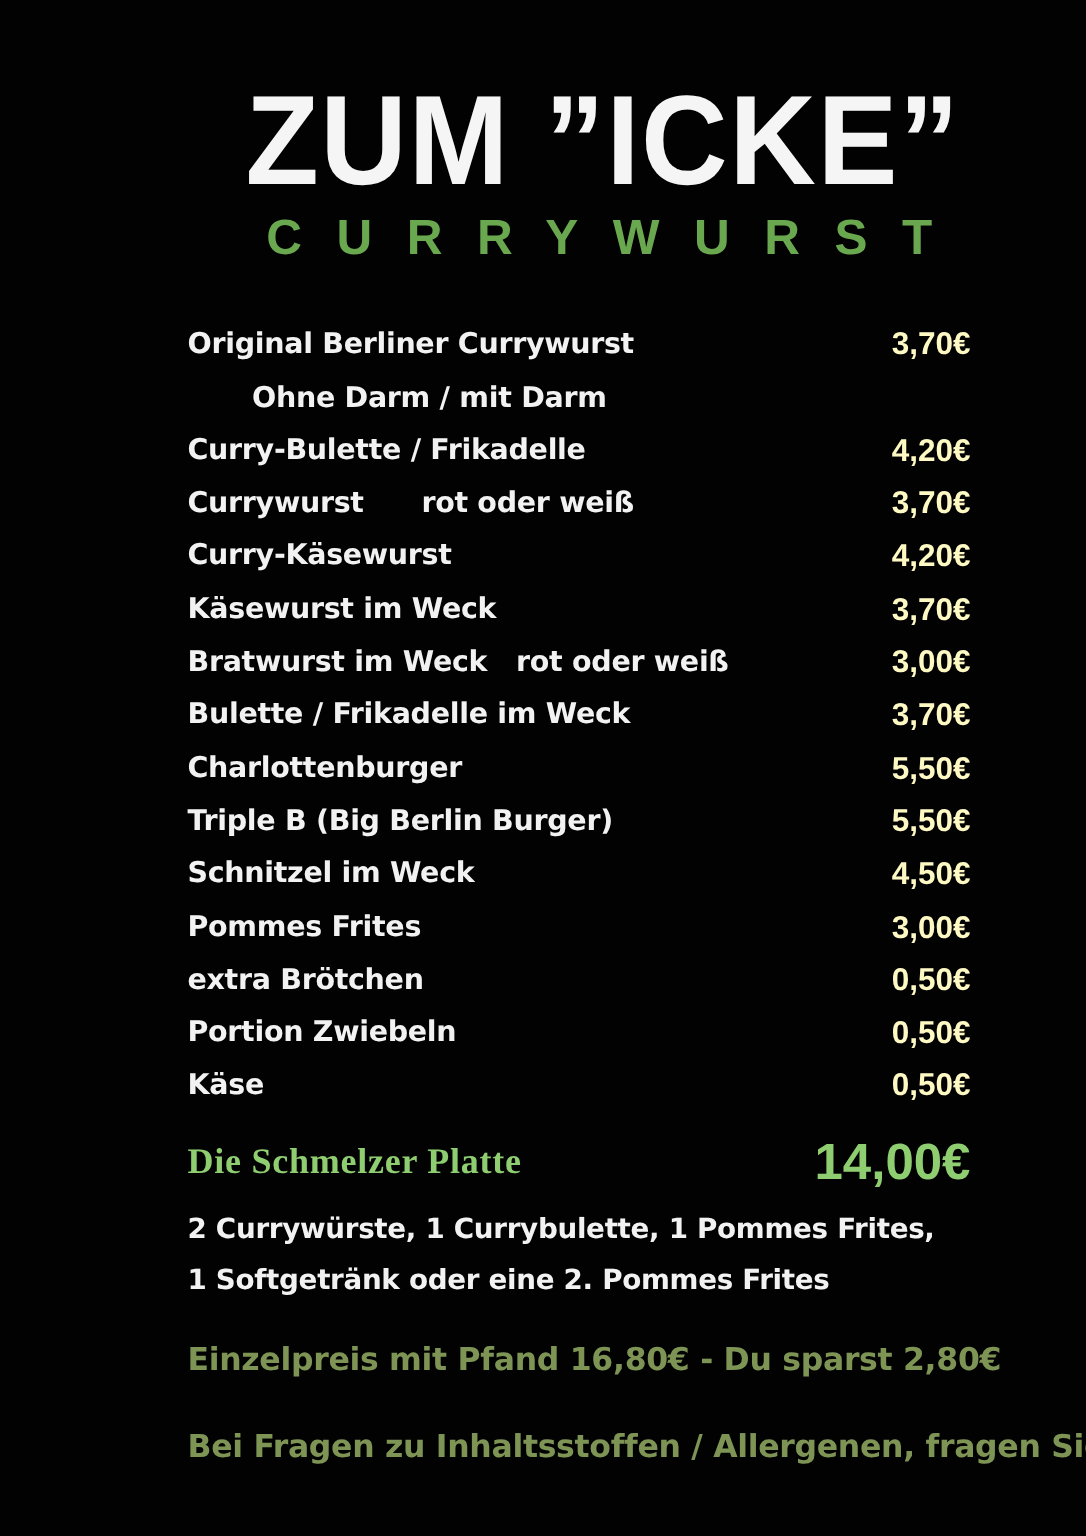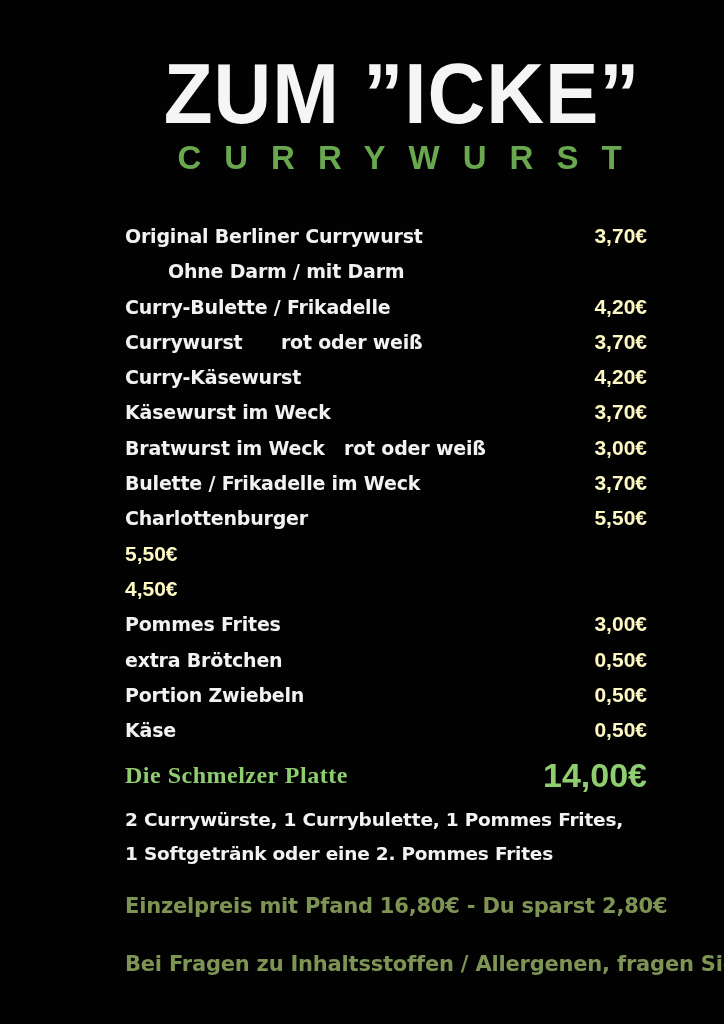"Original Berliner Currywurst" .row { align-items: center -> flex-start }
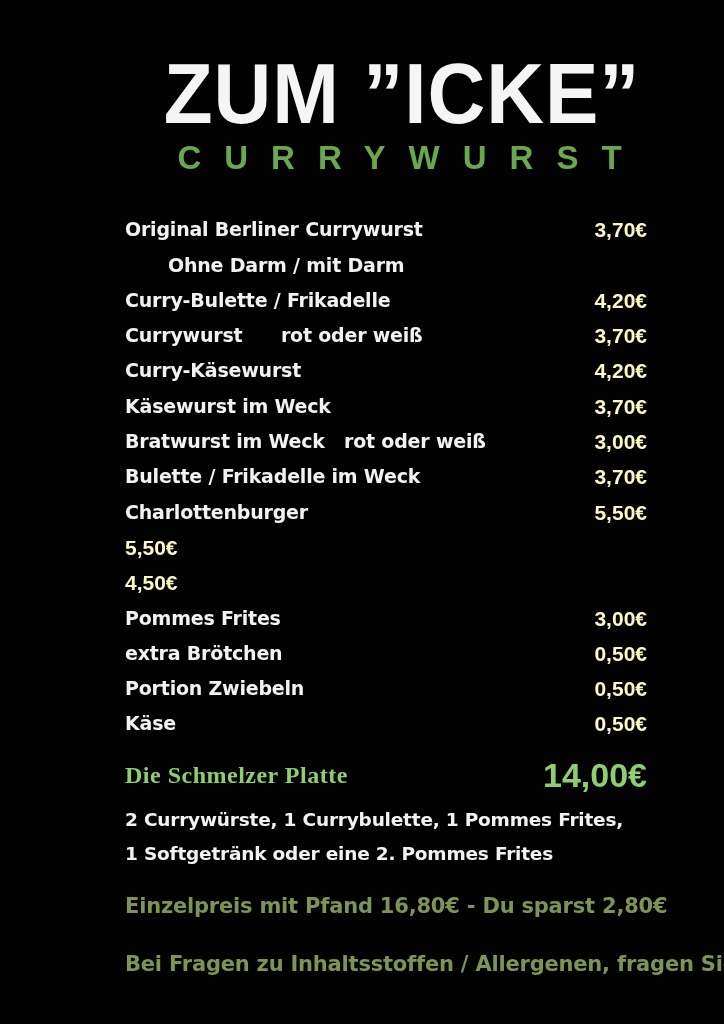"Triple B (Big Berlin Burger)" span.nm { html: none -> <span>Triple B (Big Berlin Burger)</span> }
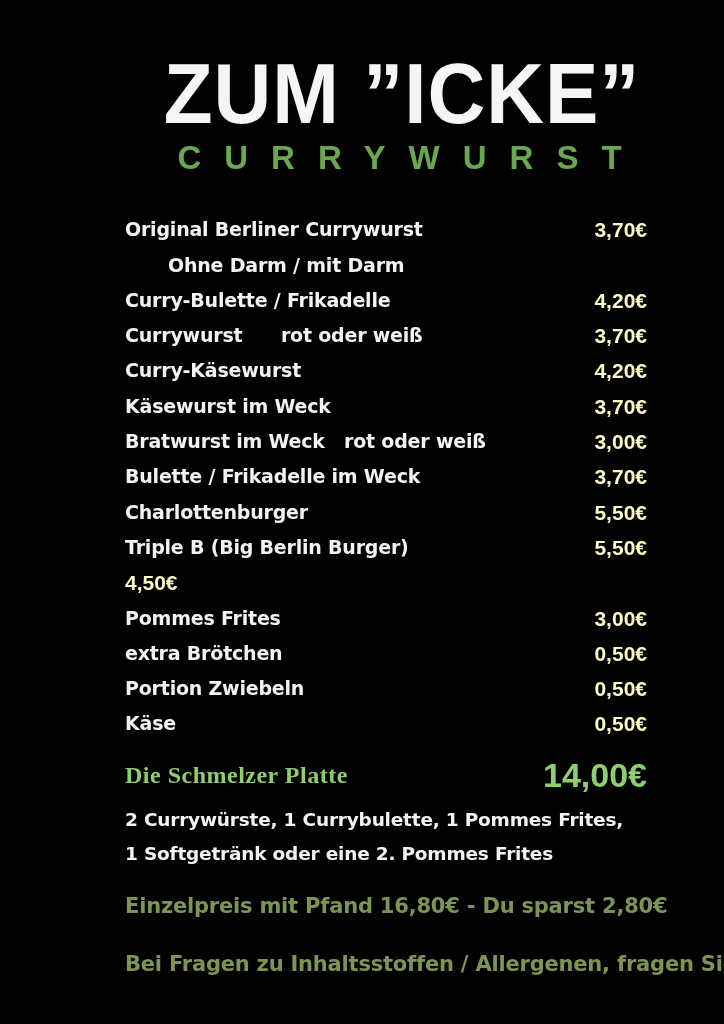"Schnitzel im Weck" span.nm { html: none -> <span>Schnitzel im Weck</span> }
